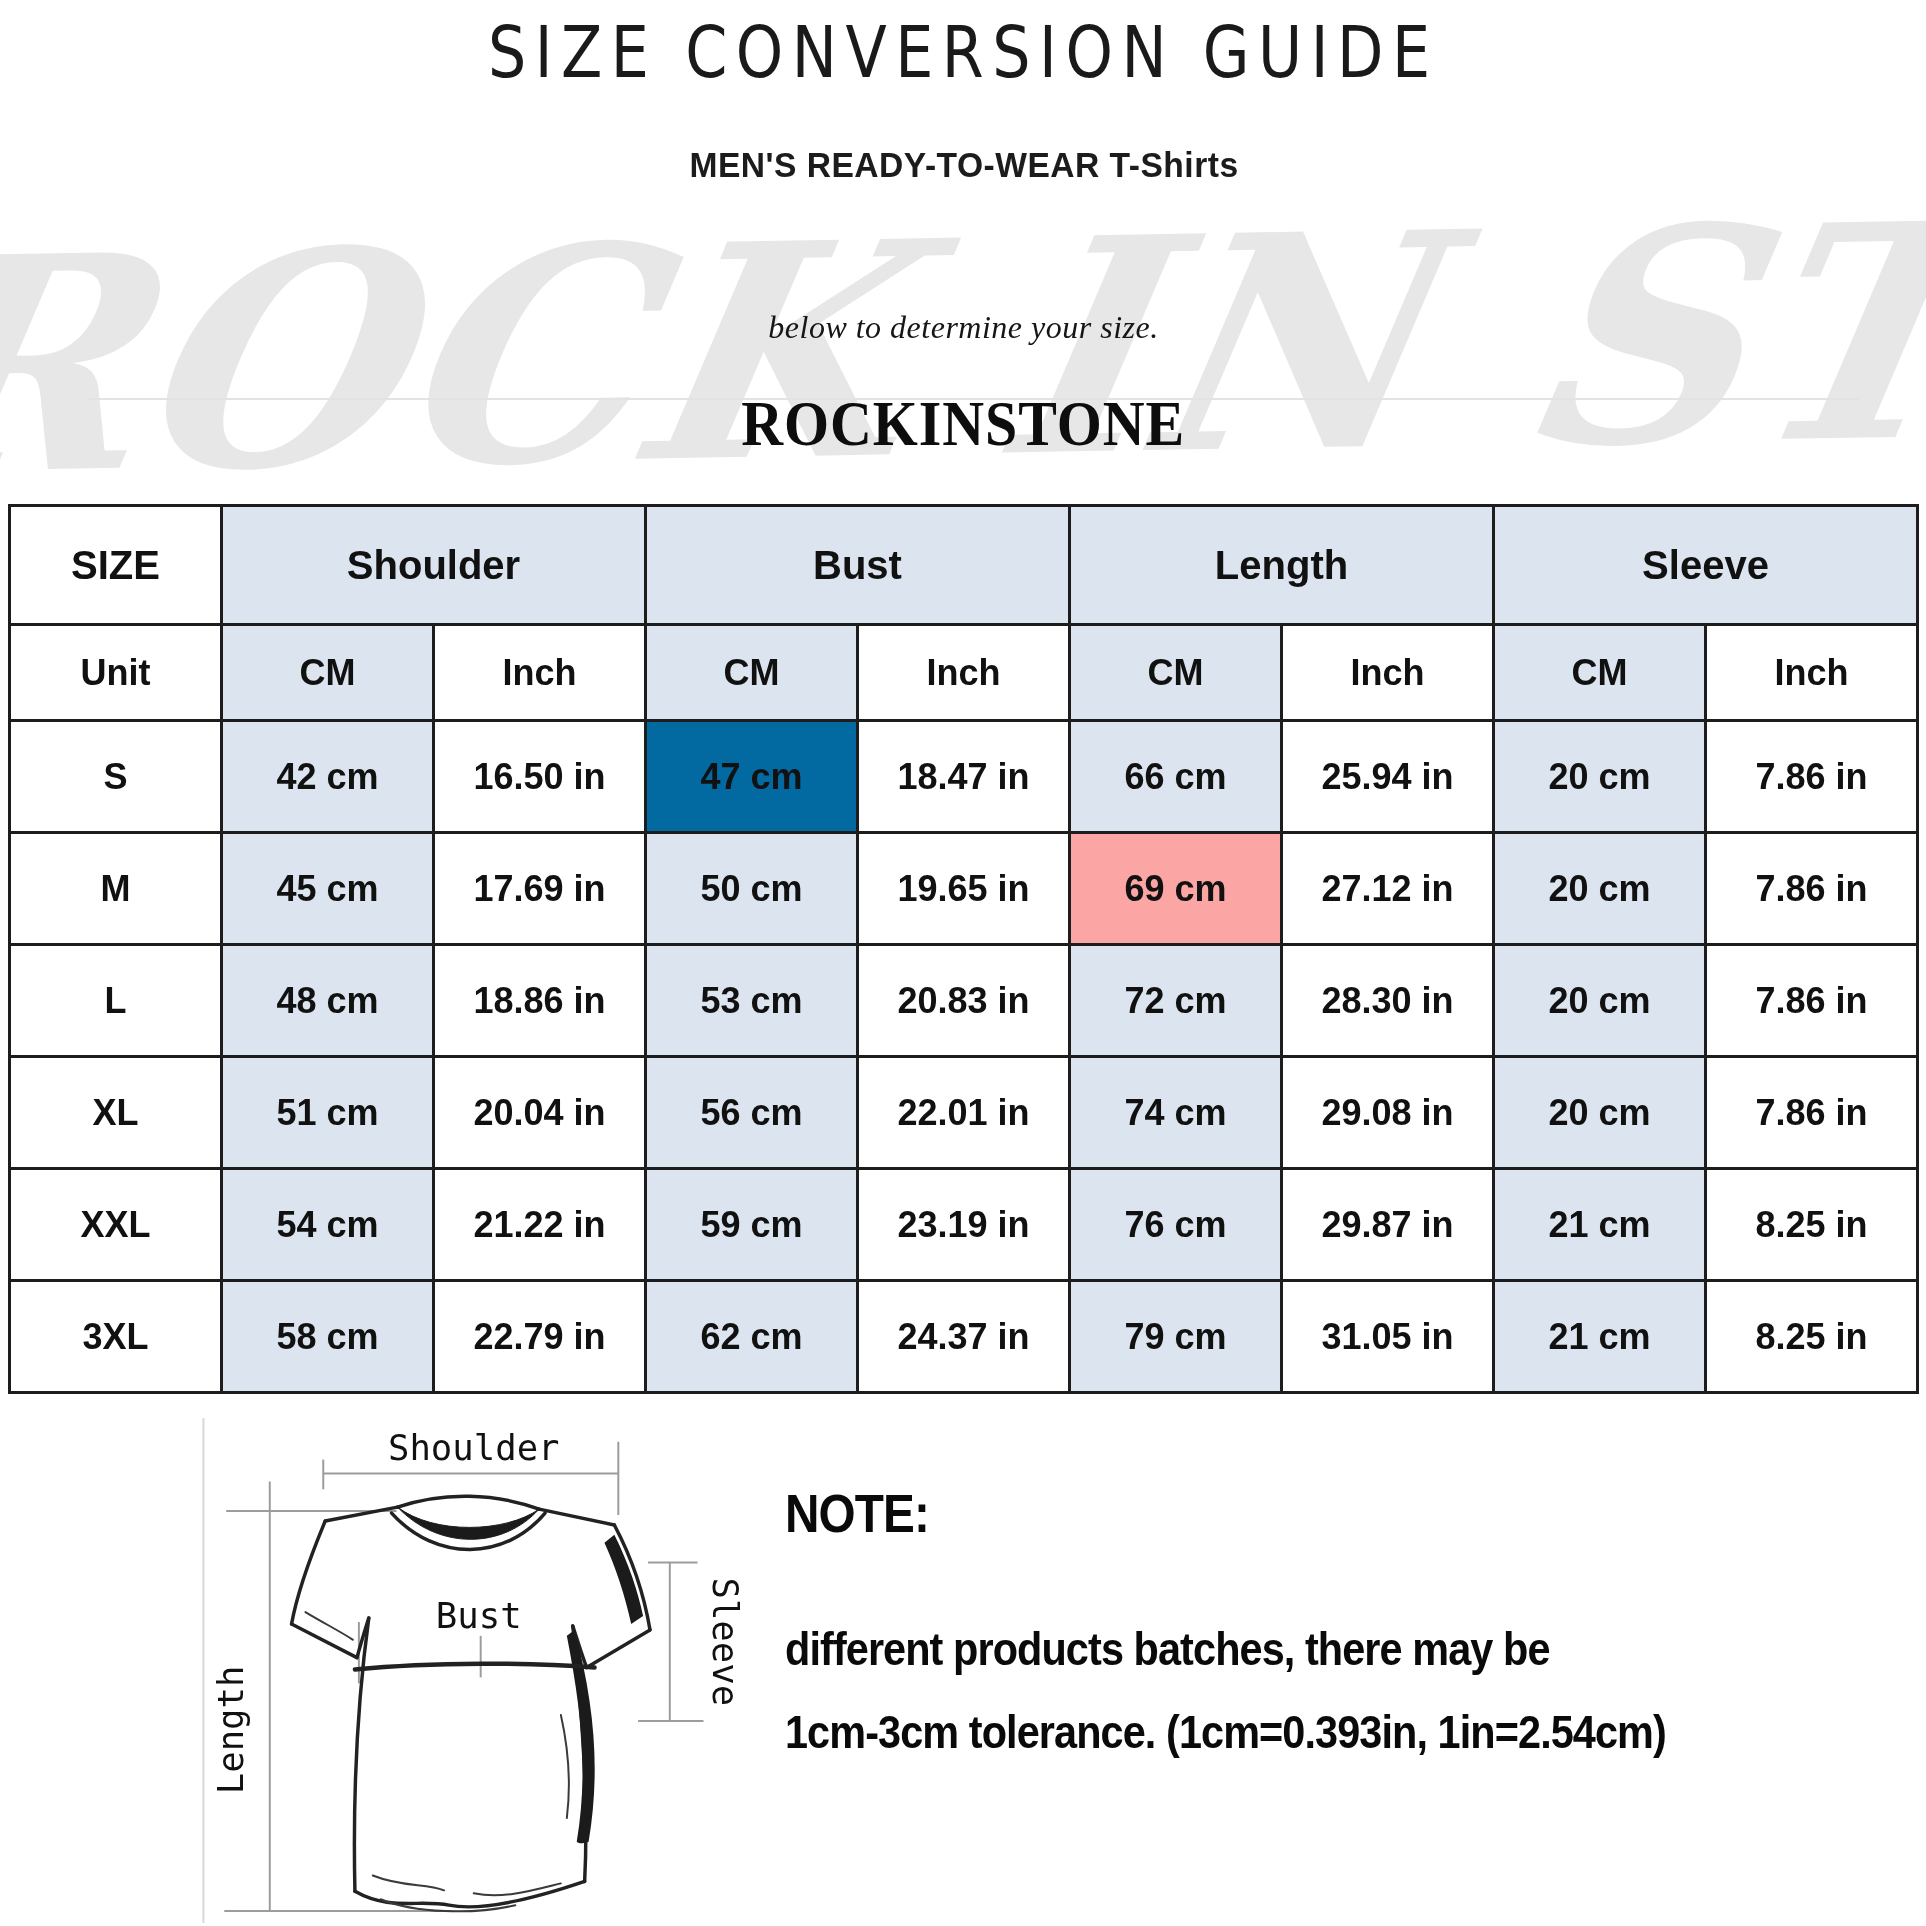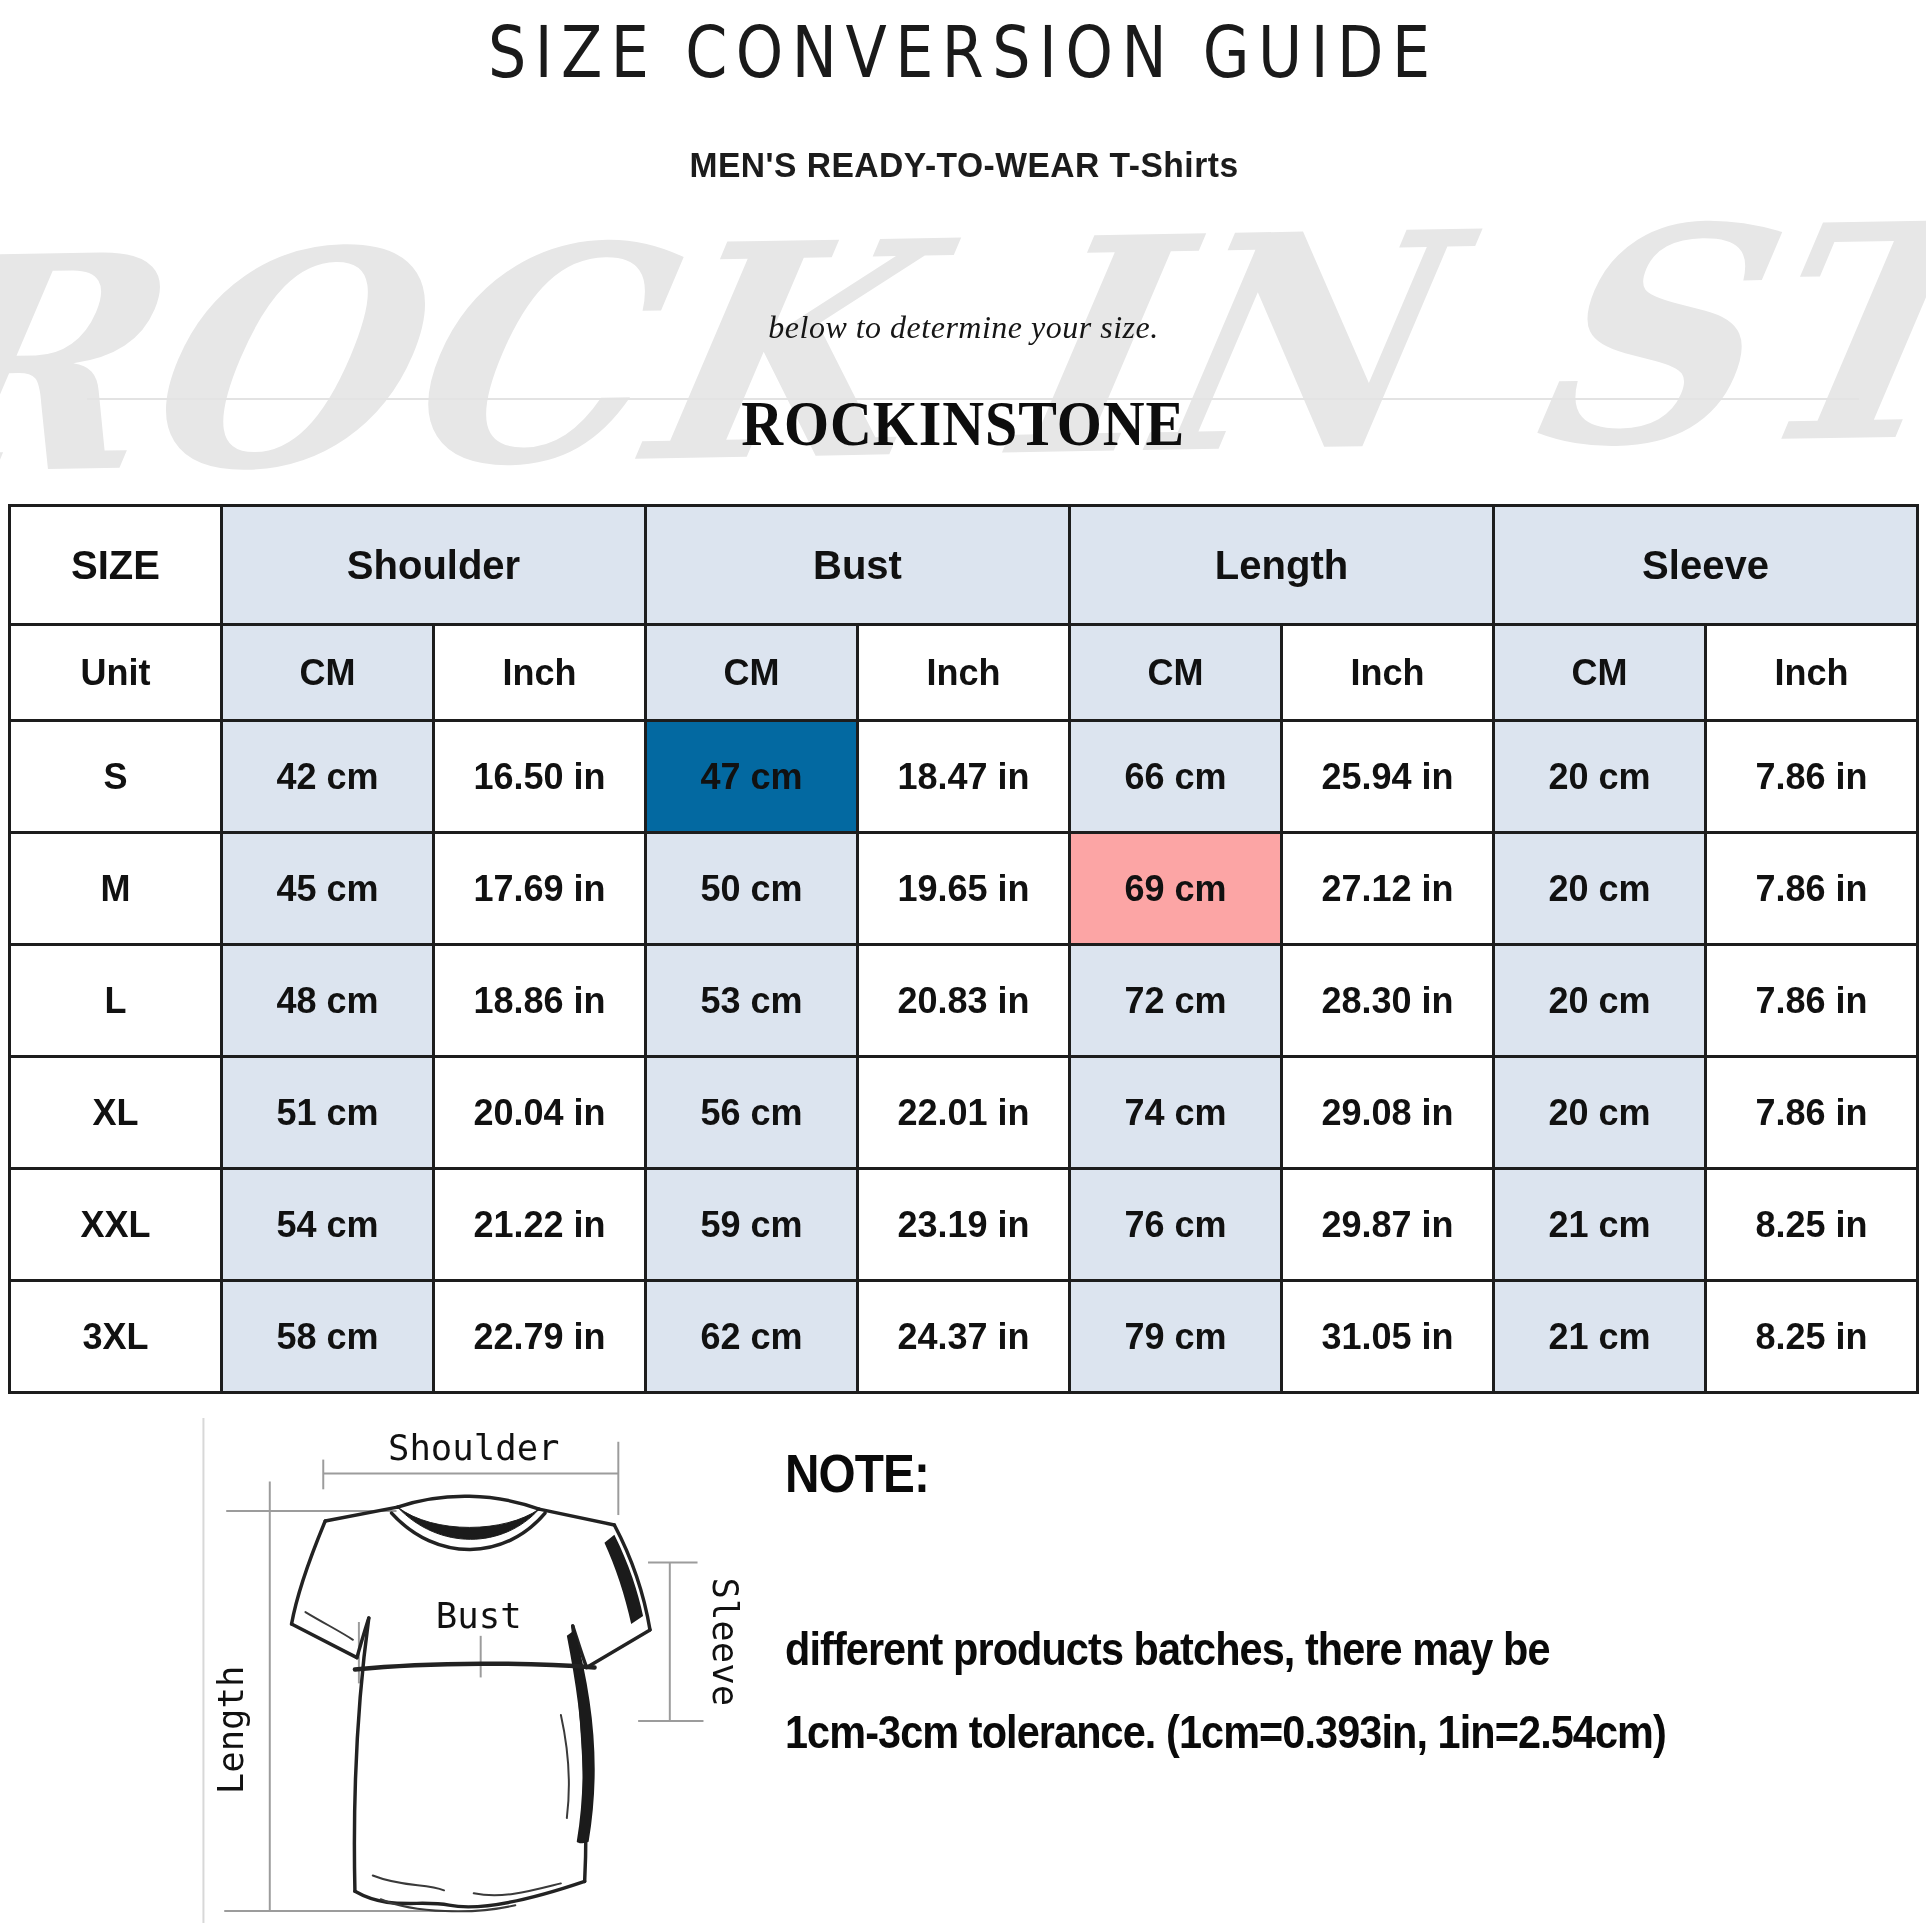"NOTE:" .note-head { top: 1447px -> 1487px }
